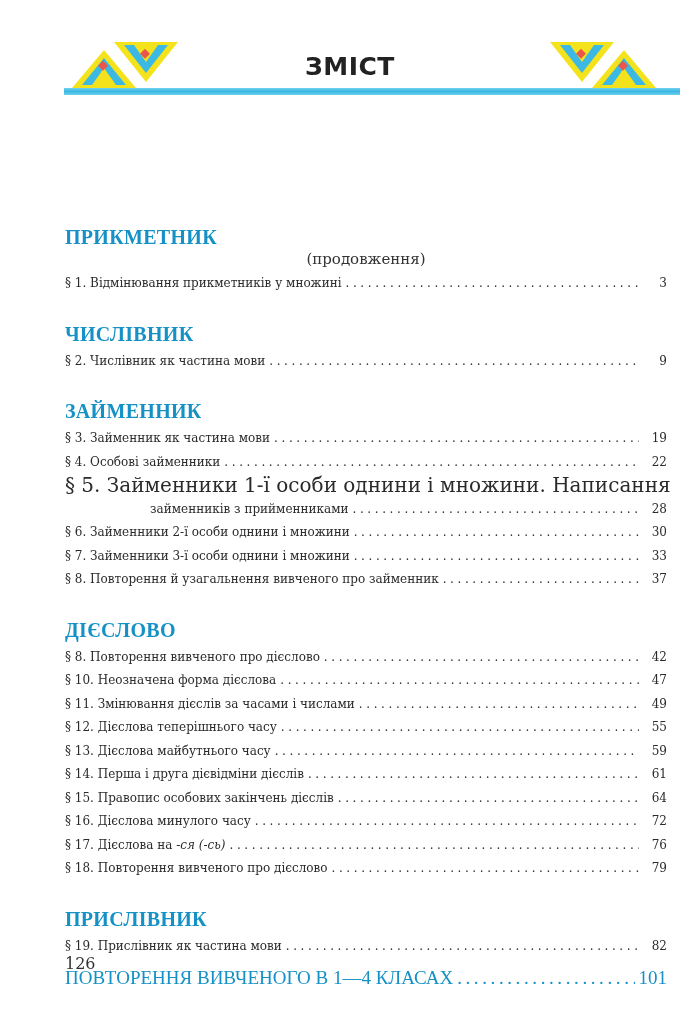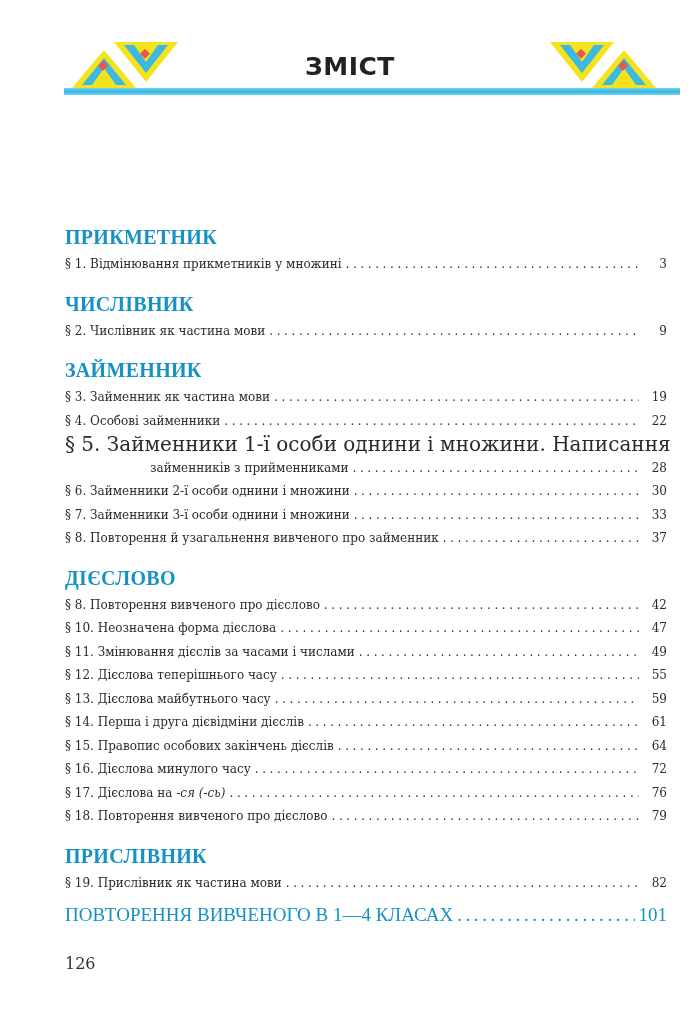"(продовження)" div.section-sub { html: none -> <div>(продовження)</div> }
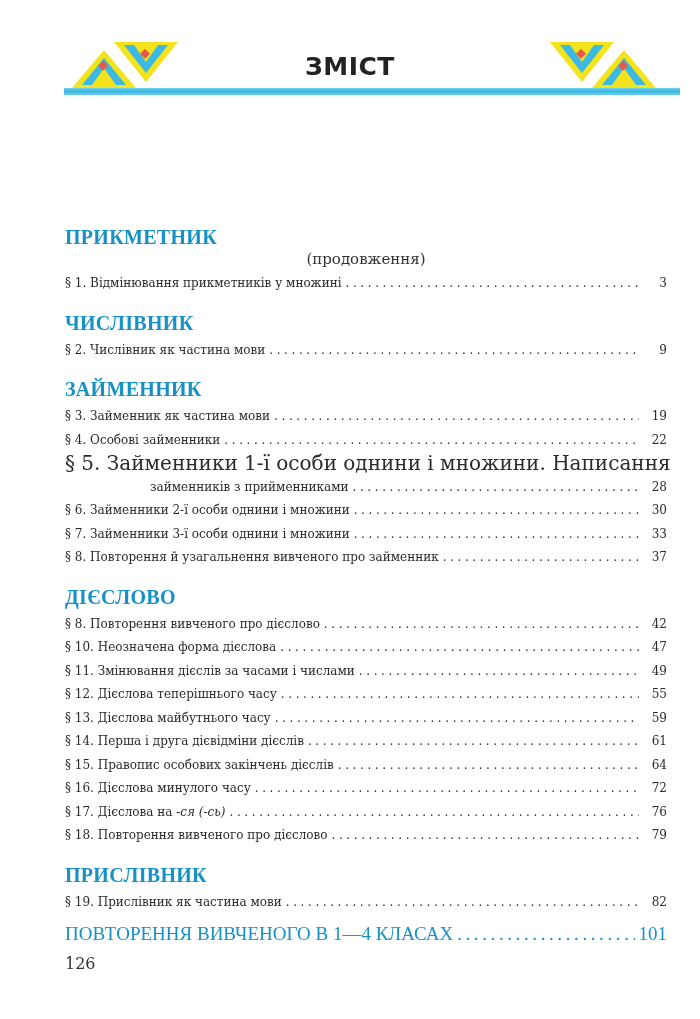"ЧИСЛІВНИК" .mt-a { margin-top: 16px -> 27px }
